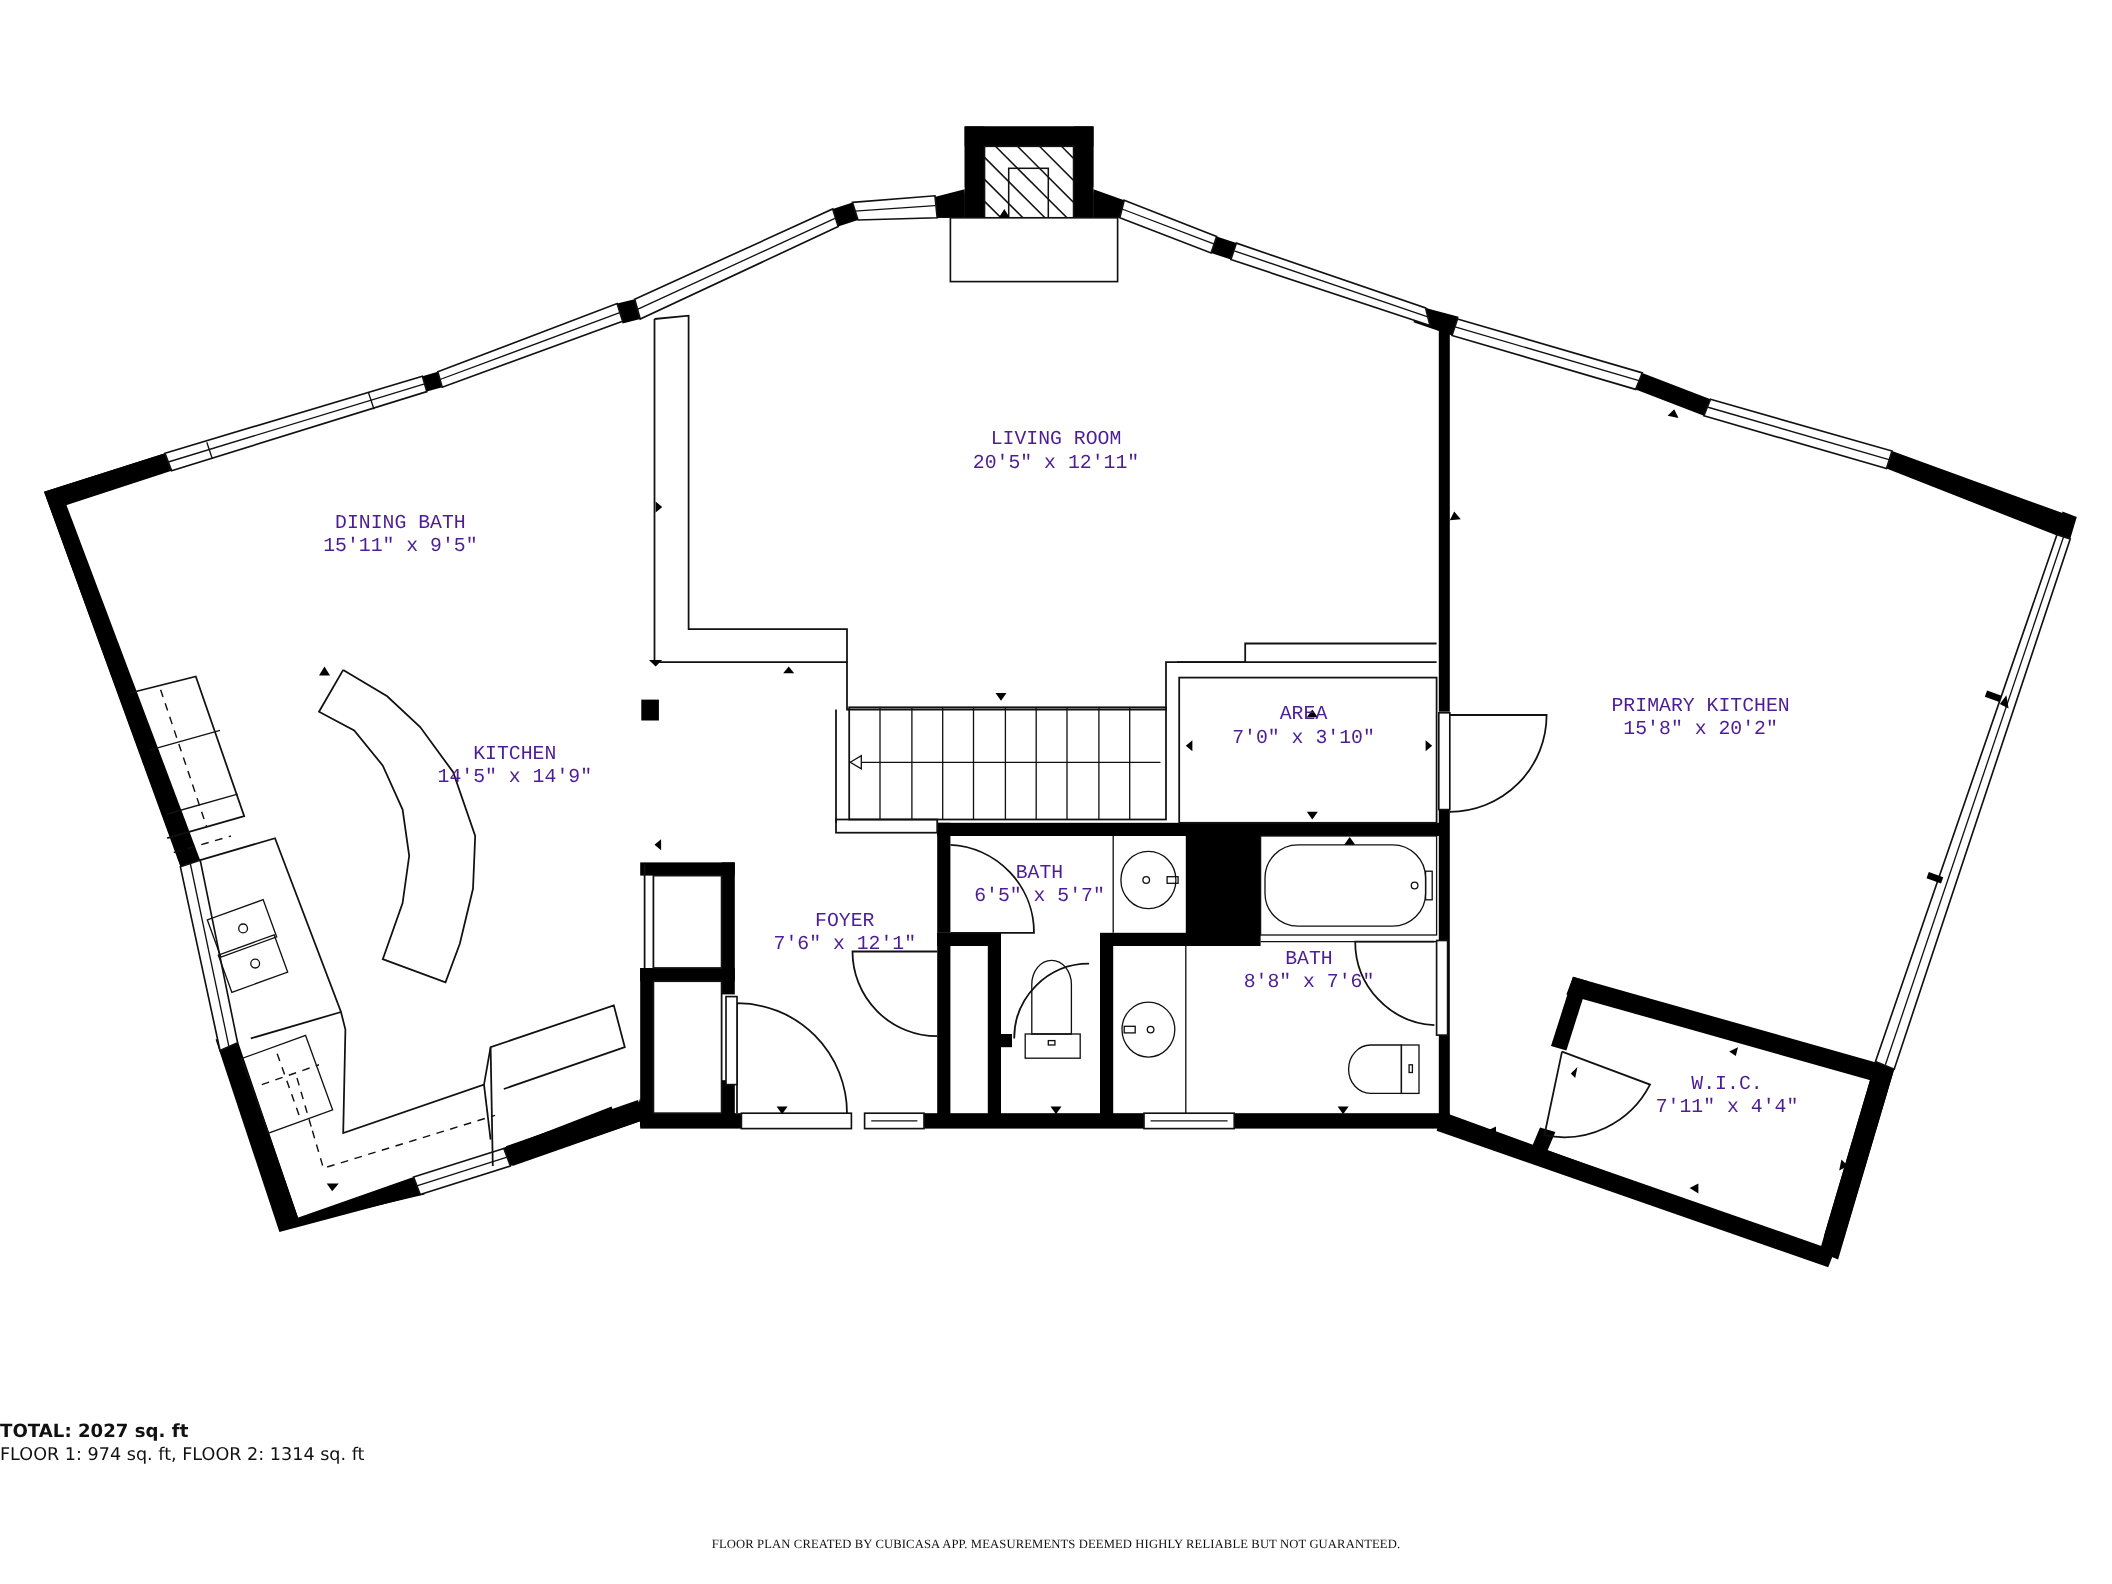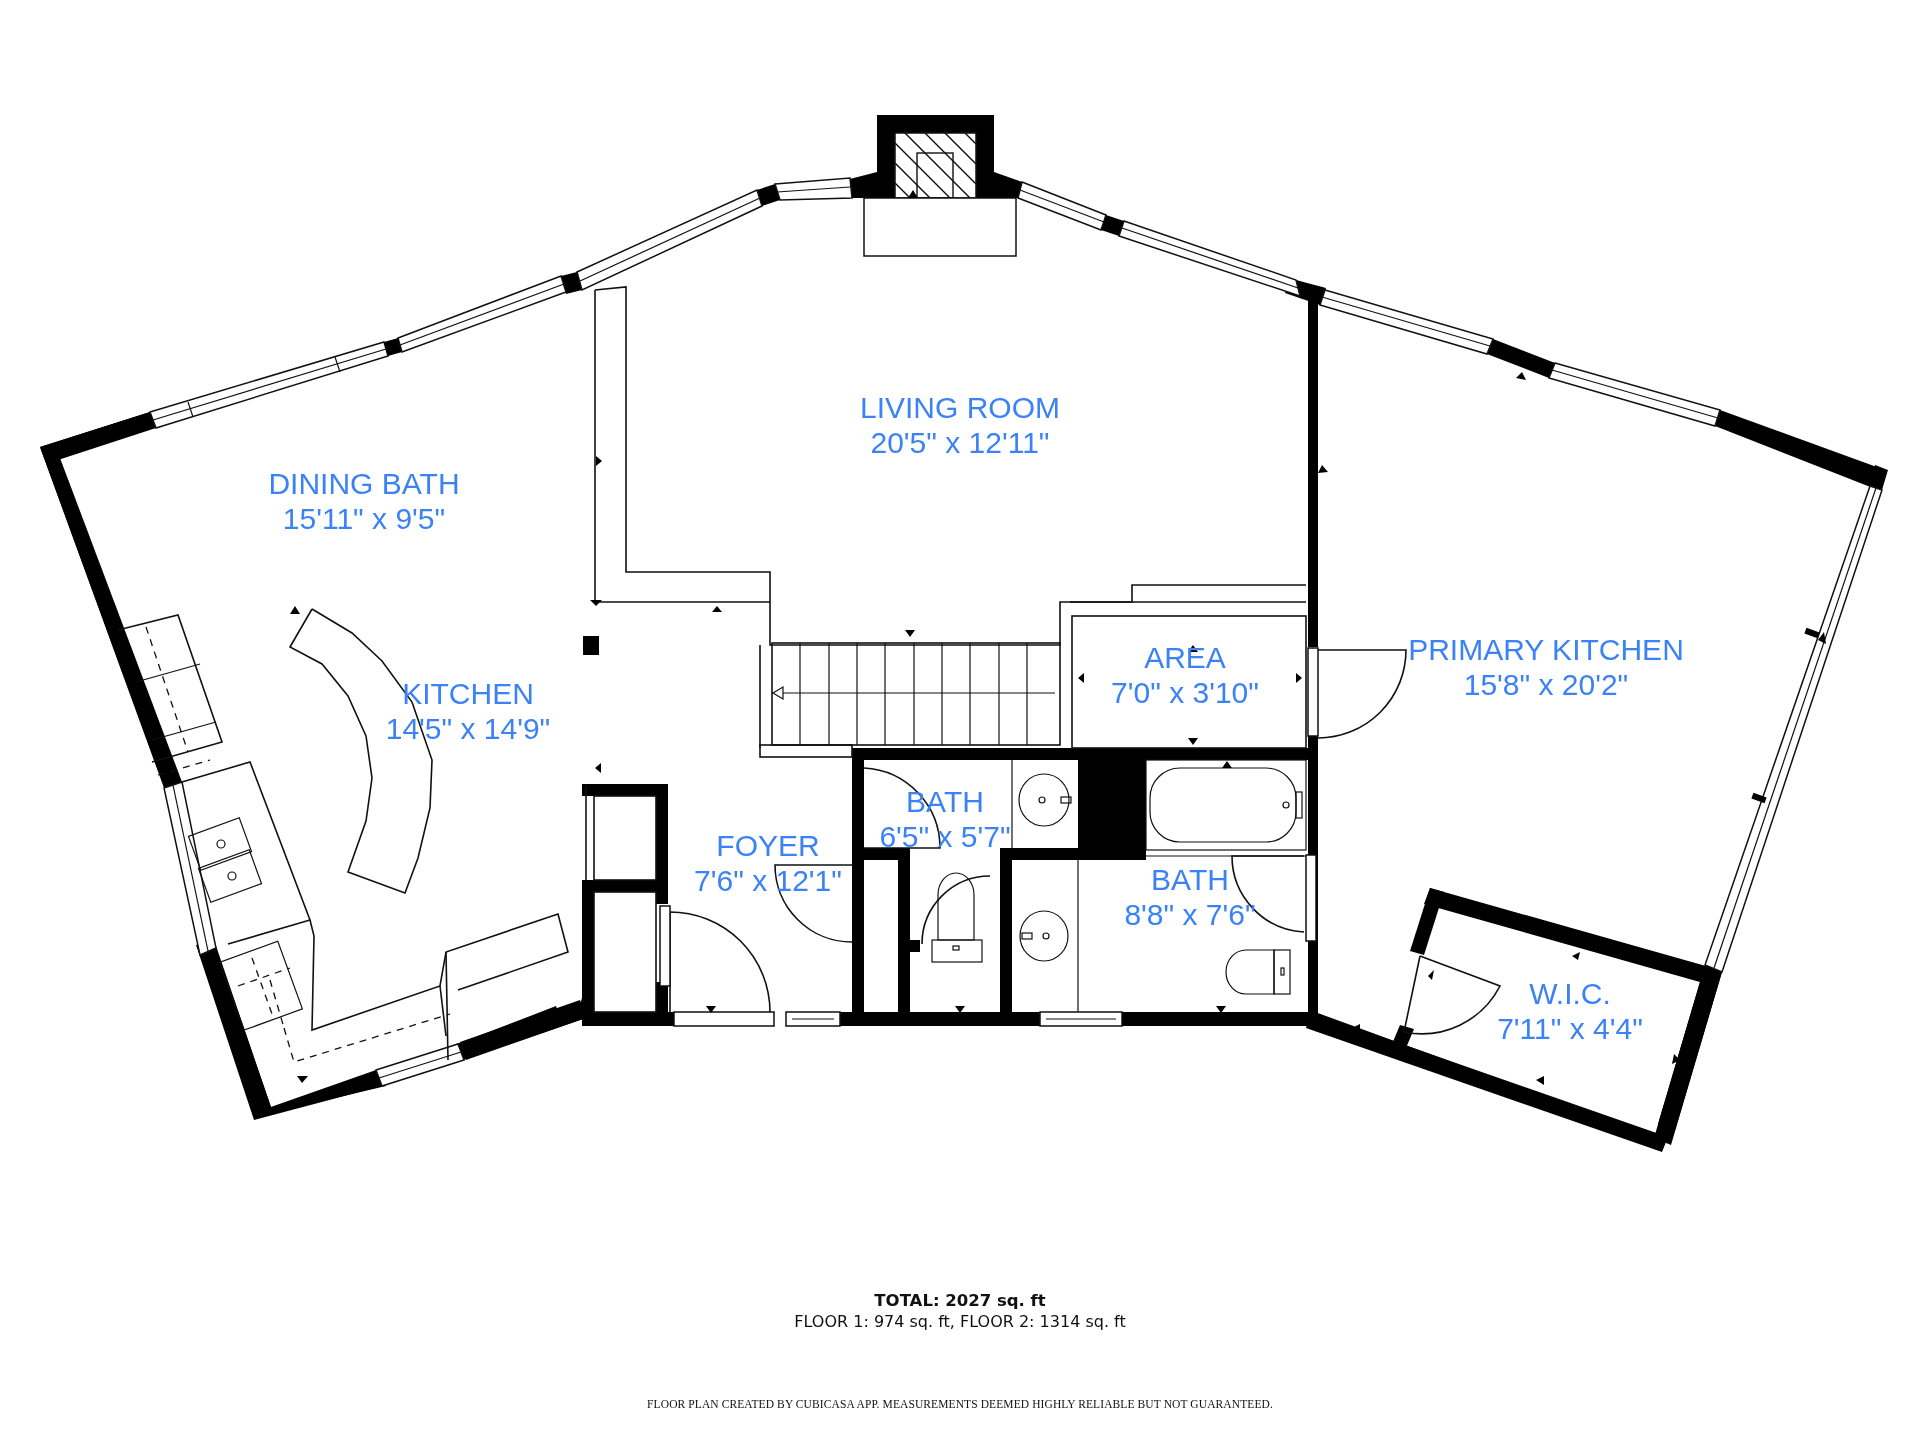"LIVING ROOM" .room-label { color: #3b82f6 -> #4c1d95; font-family: Liberation Sans, sans-serif -> Liberation Mono, monospace; font-size: 30px -> 18px }
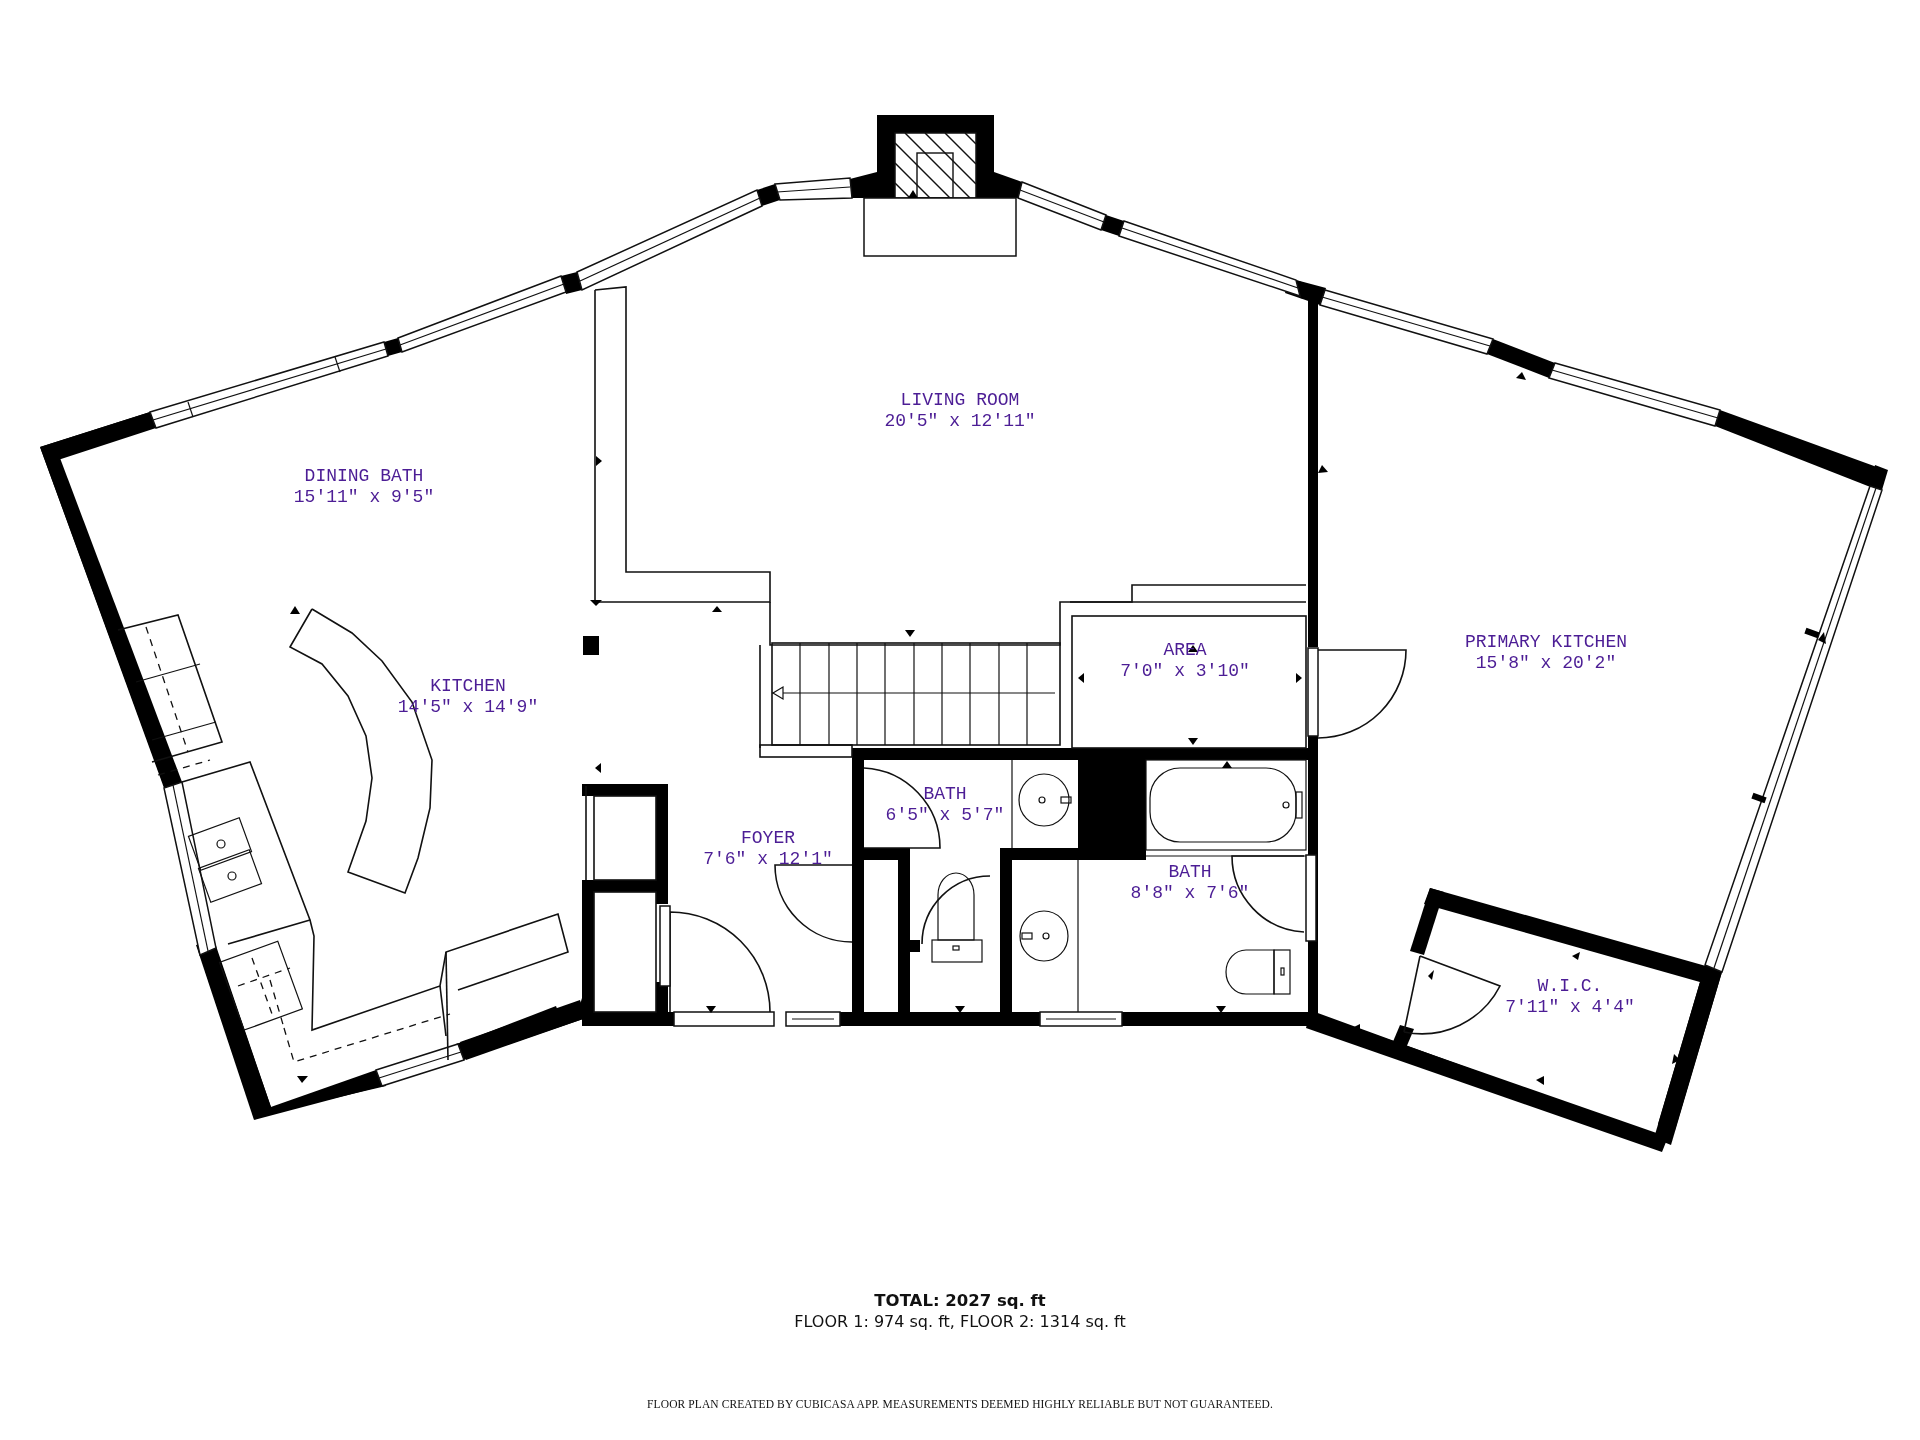"TOTAL: 2027 sq. ft" .summary { text-align: center -> left }
